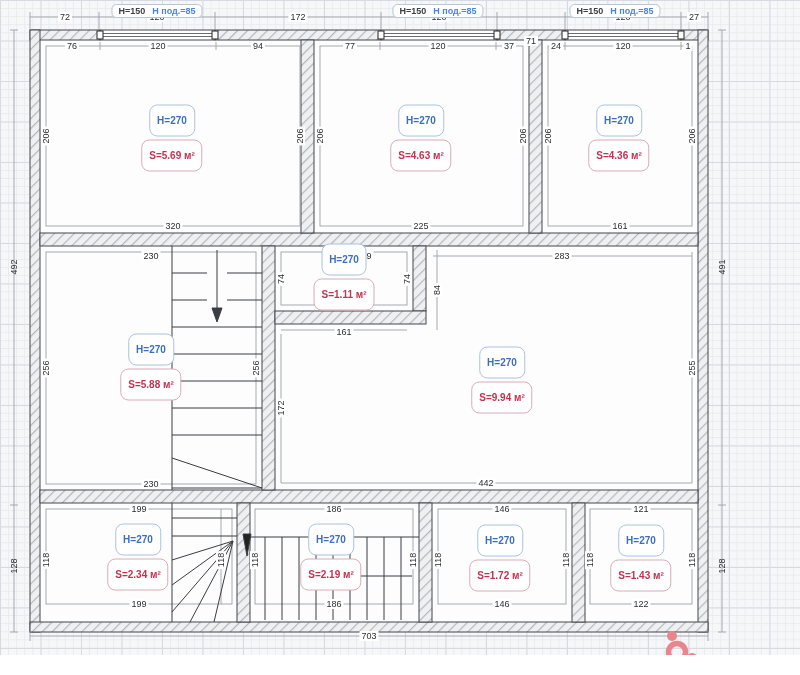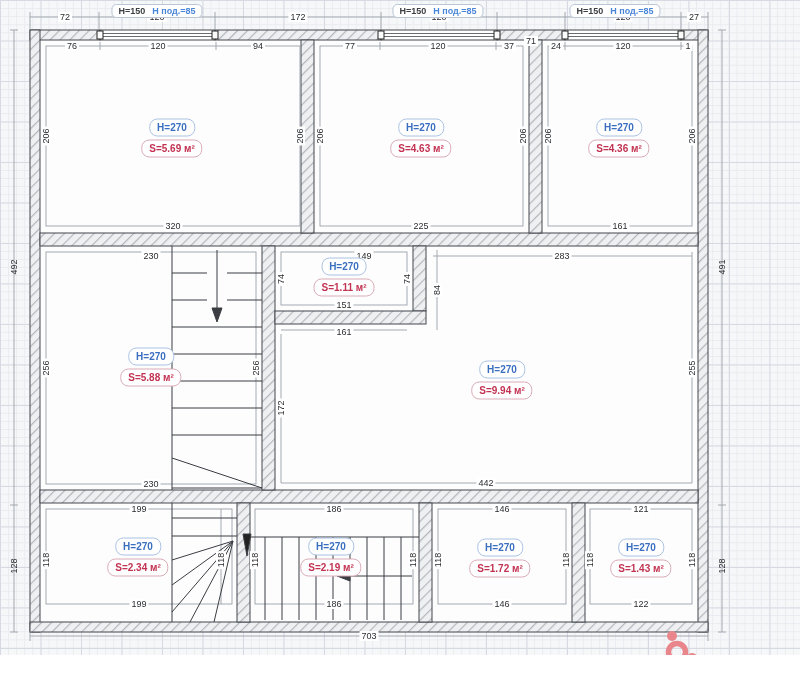"H=270" .pill { padding: 2px 7px -> 9px 7px }
